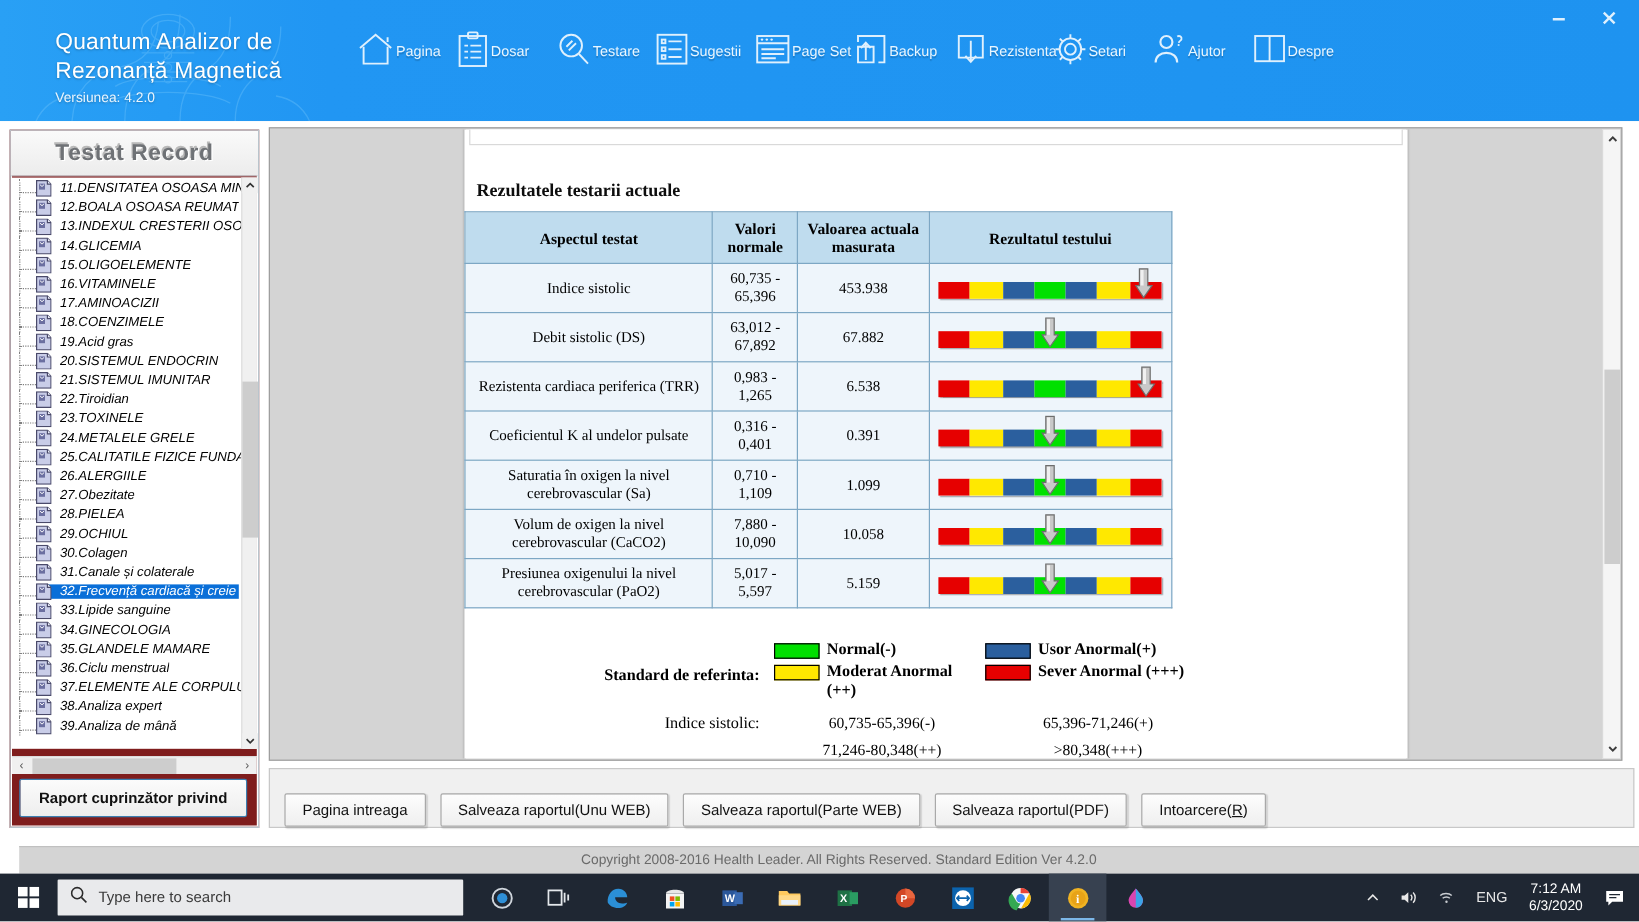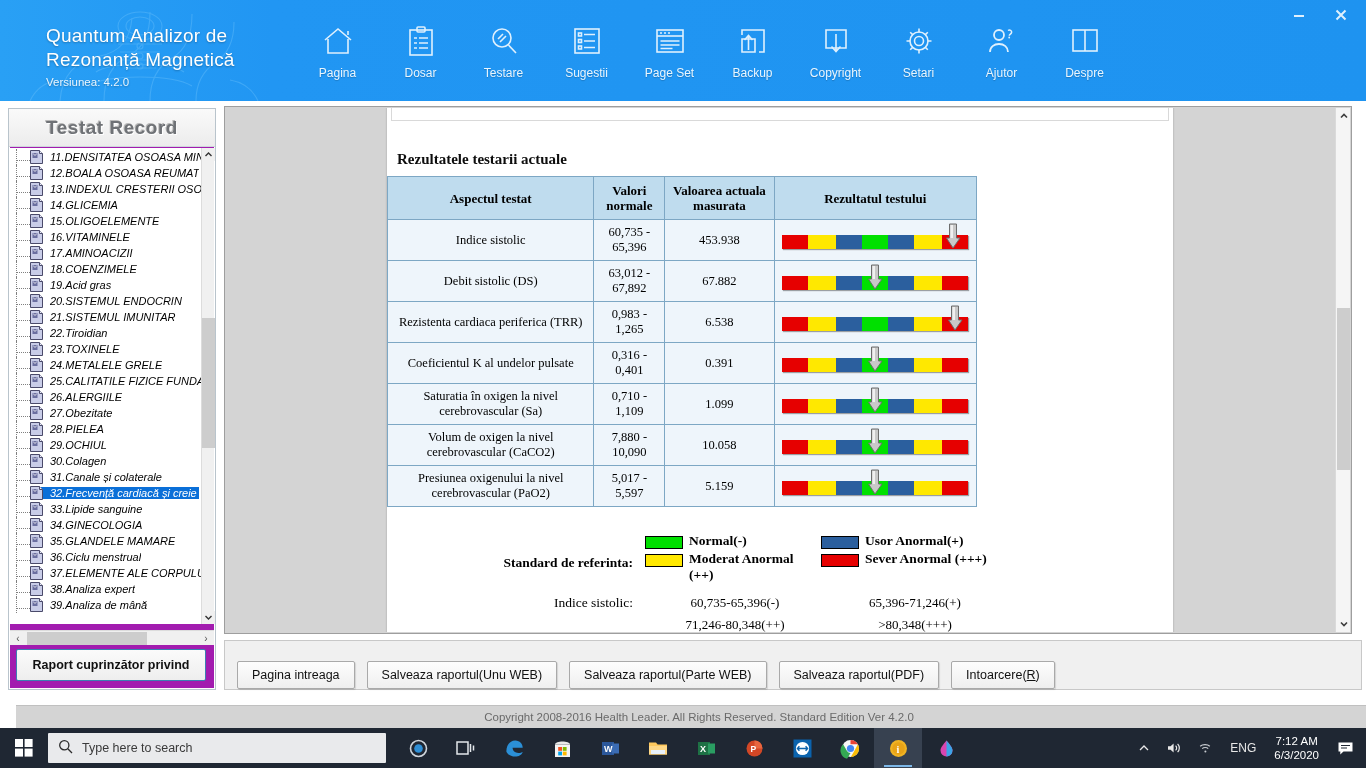"Pagina" .tool { flex-direction: column -> row }
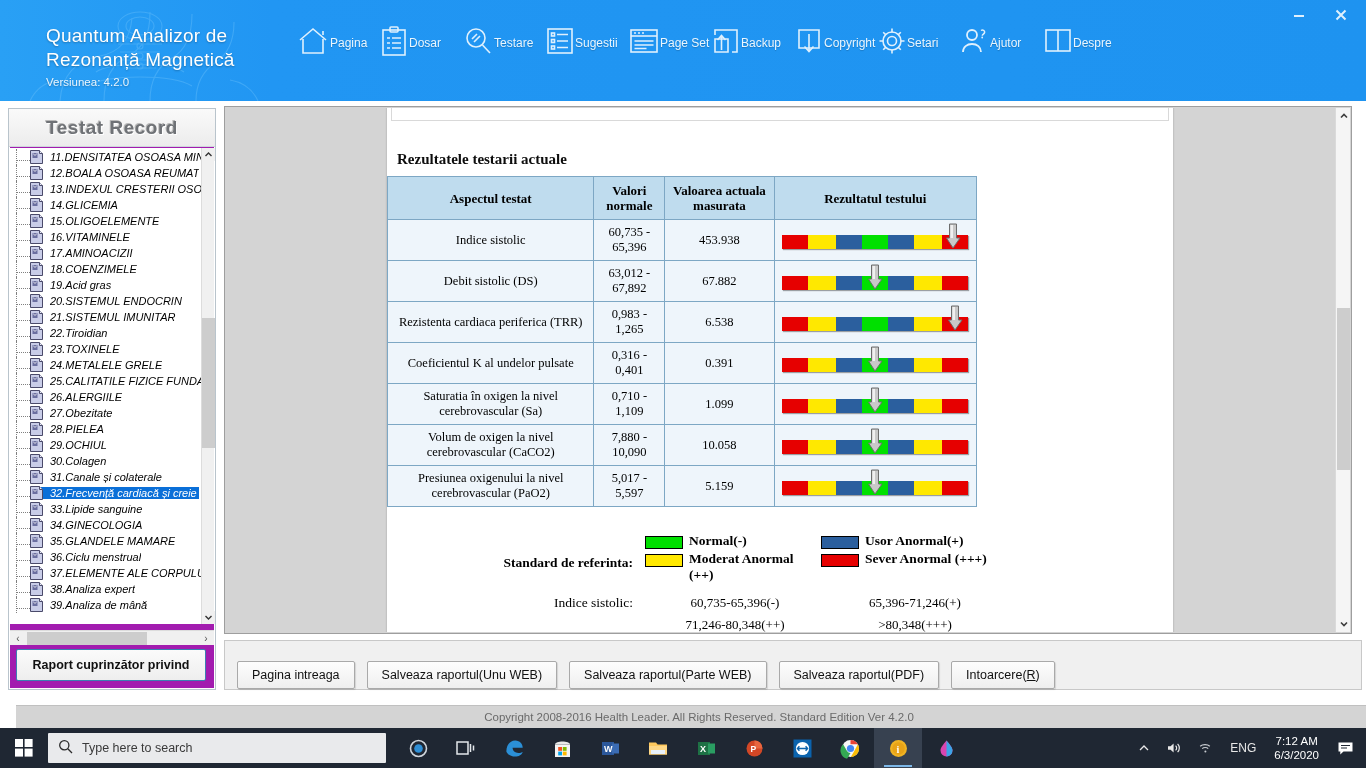"Copyright" span.lbl { text: Copyright -> Rezistenta }
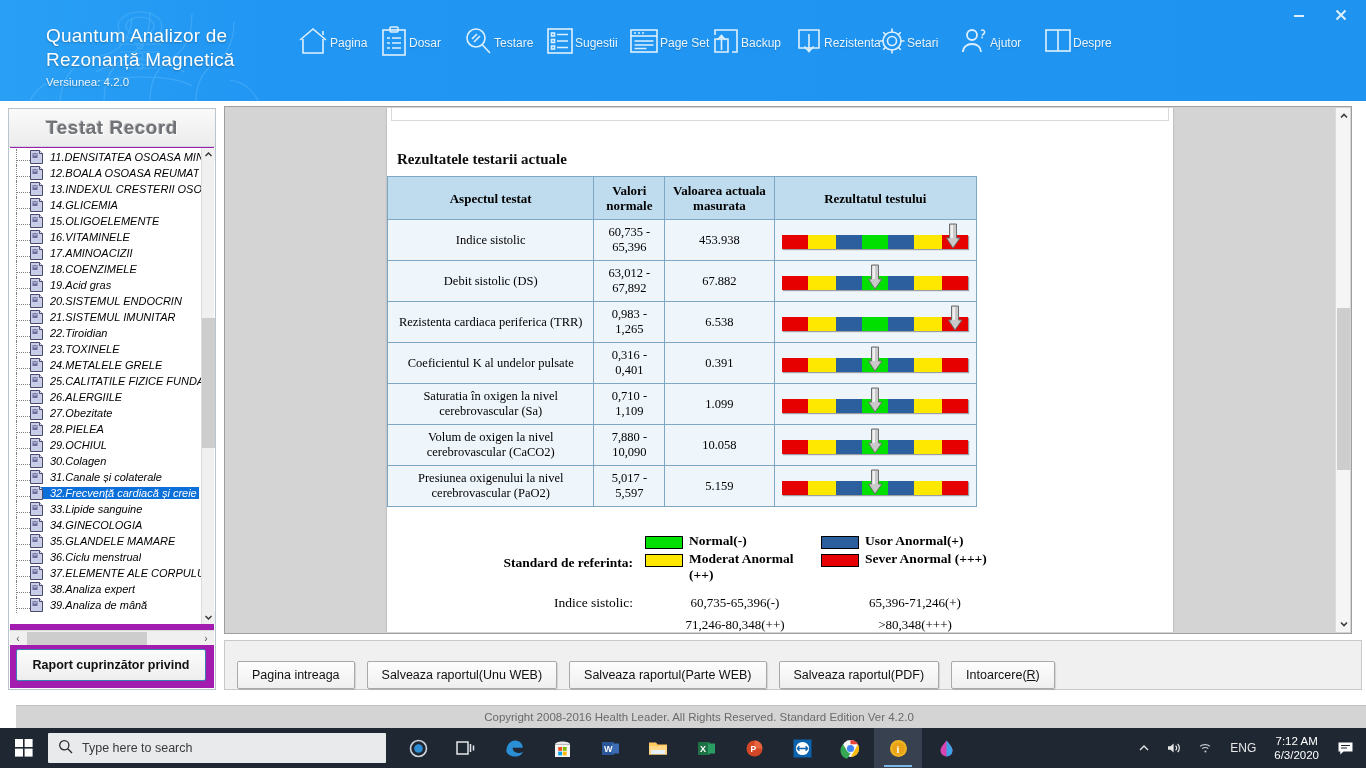"Testat Record" .left-panel { background: #a21caf -> #7f1d1d }
